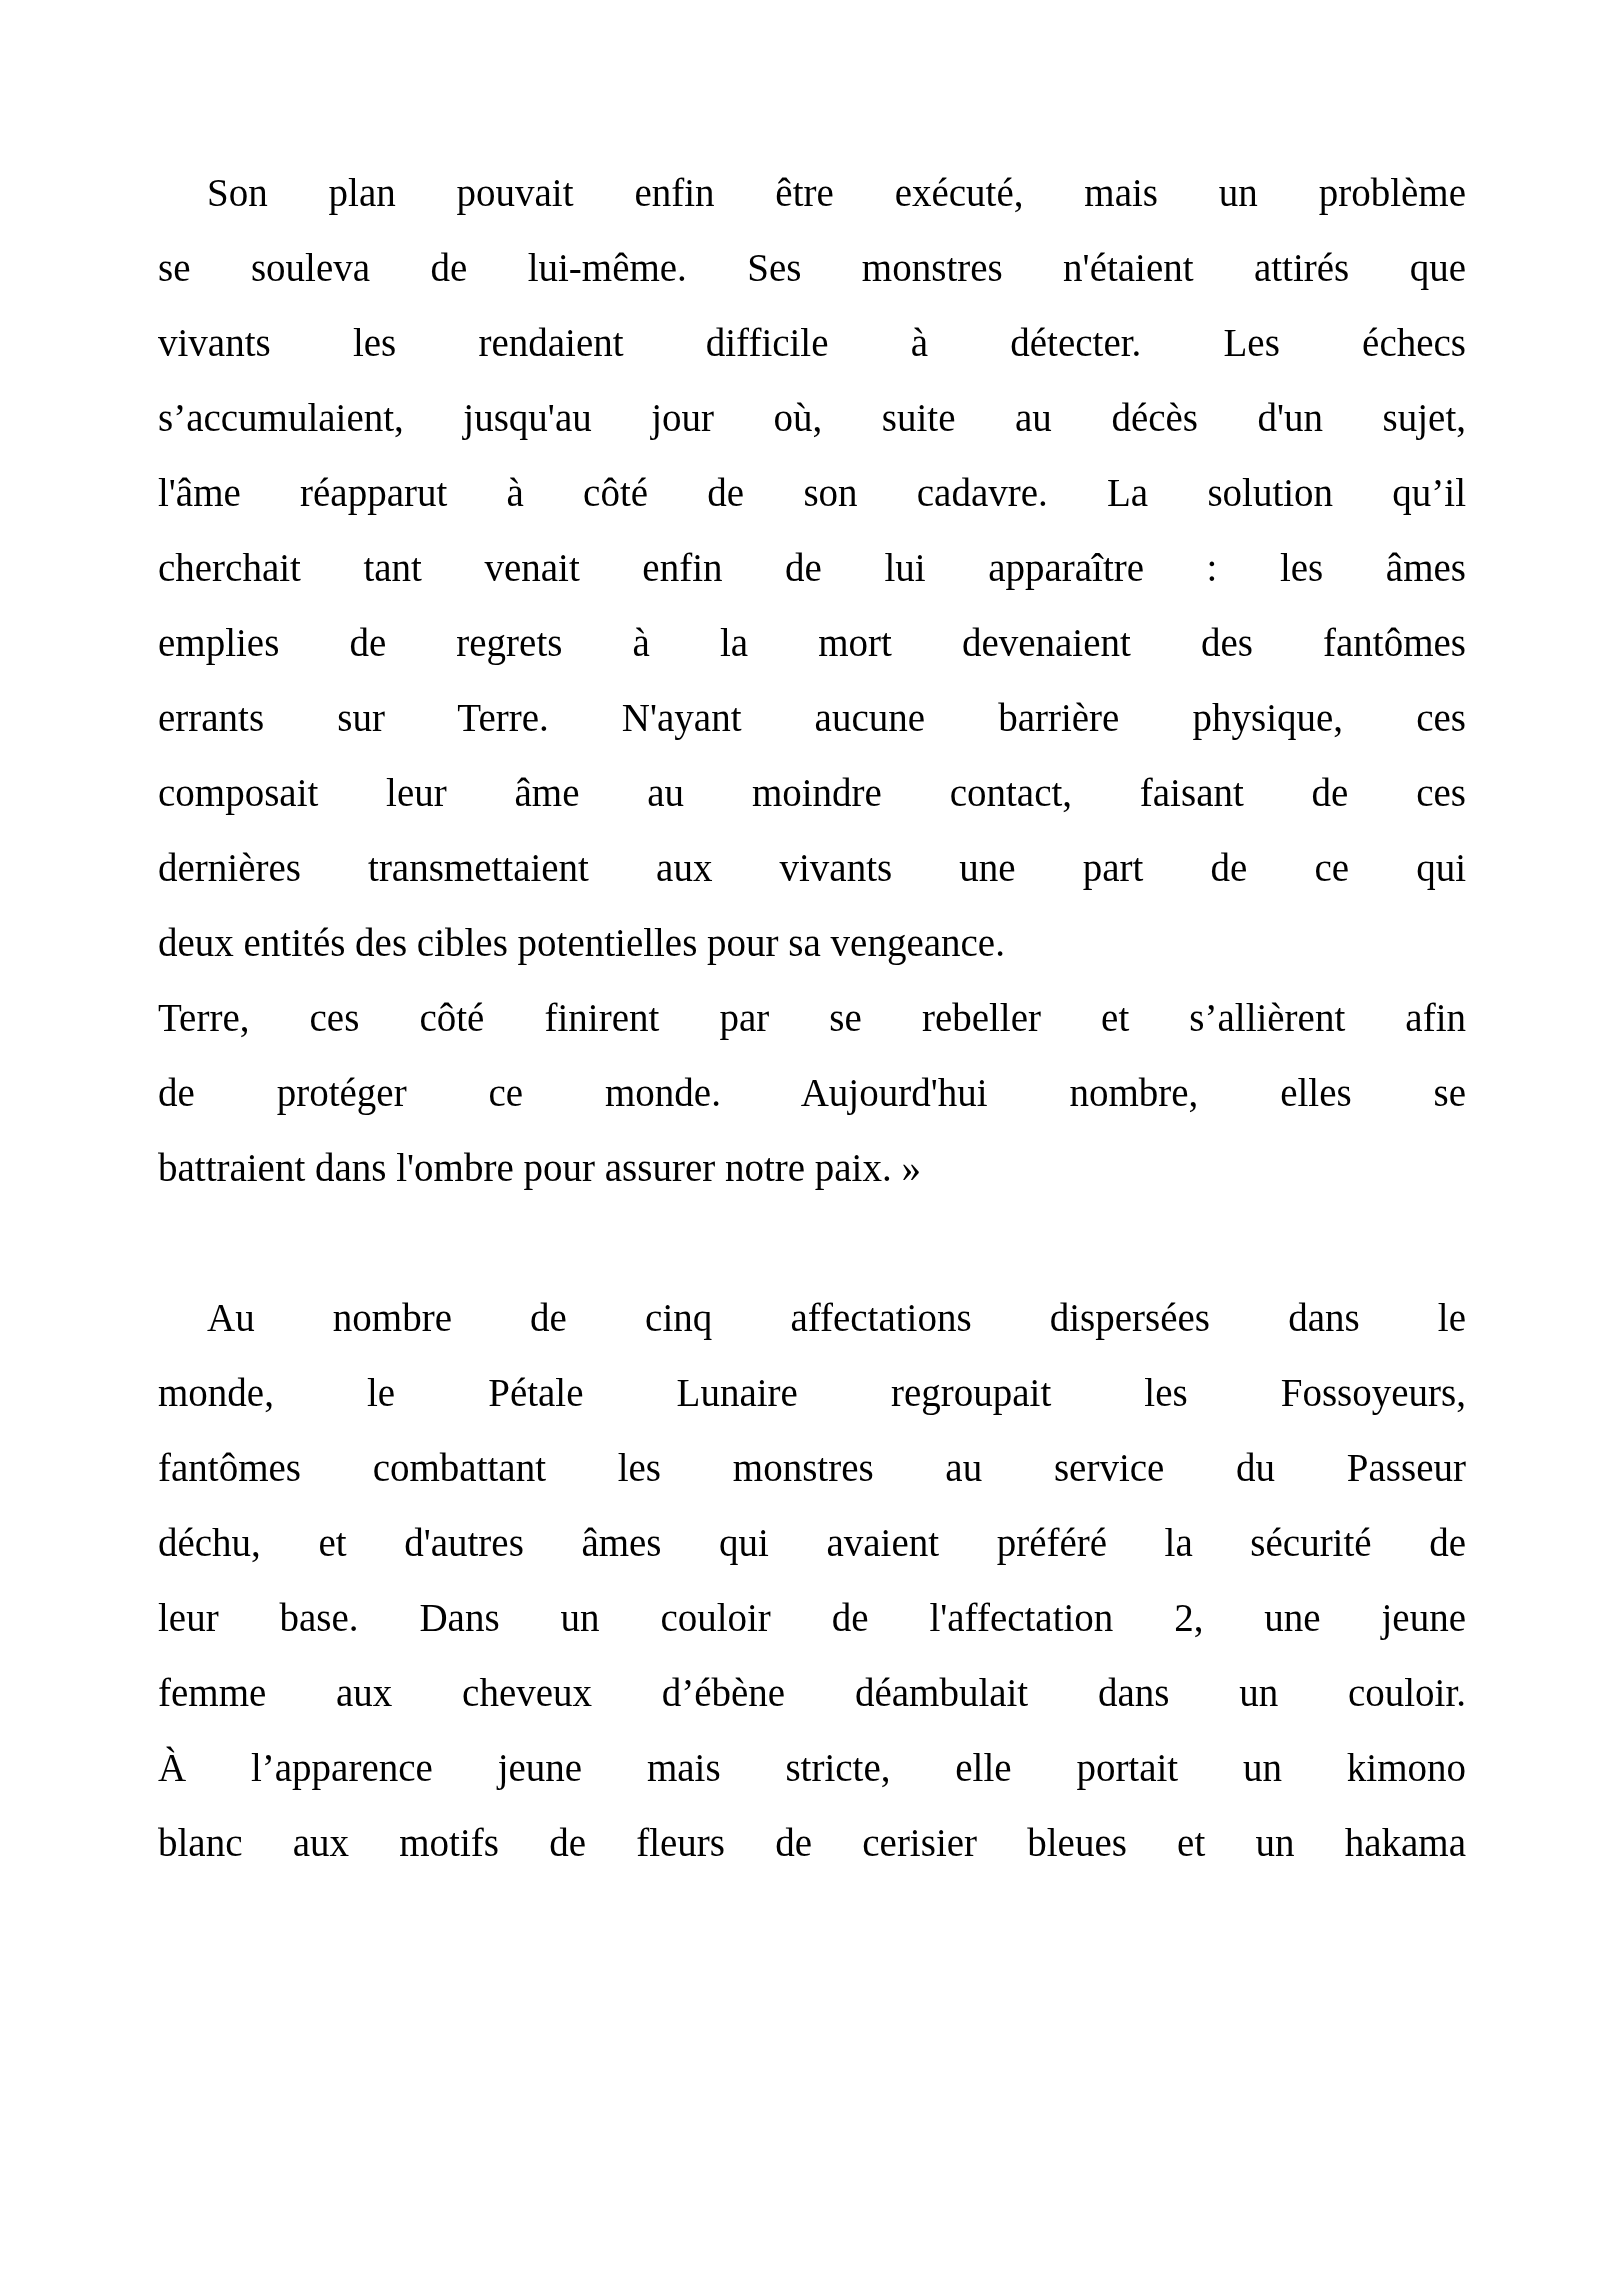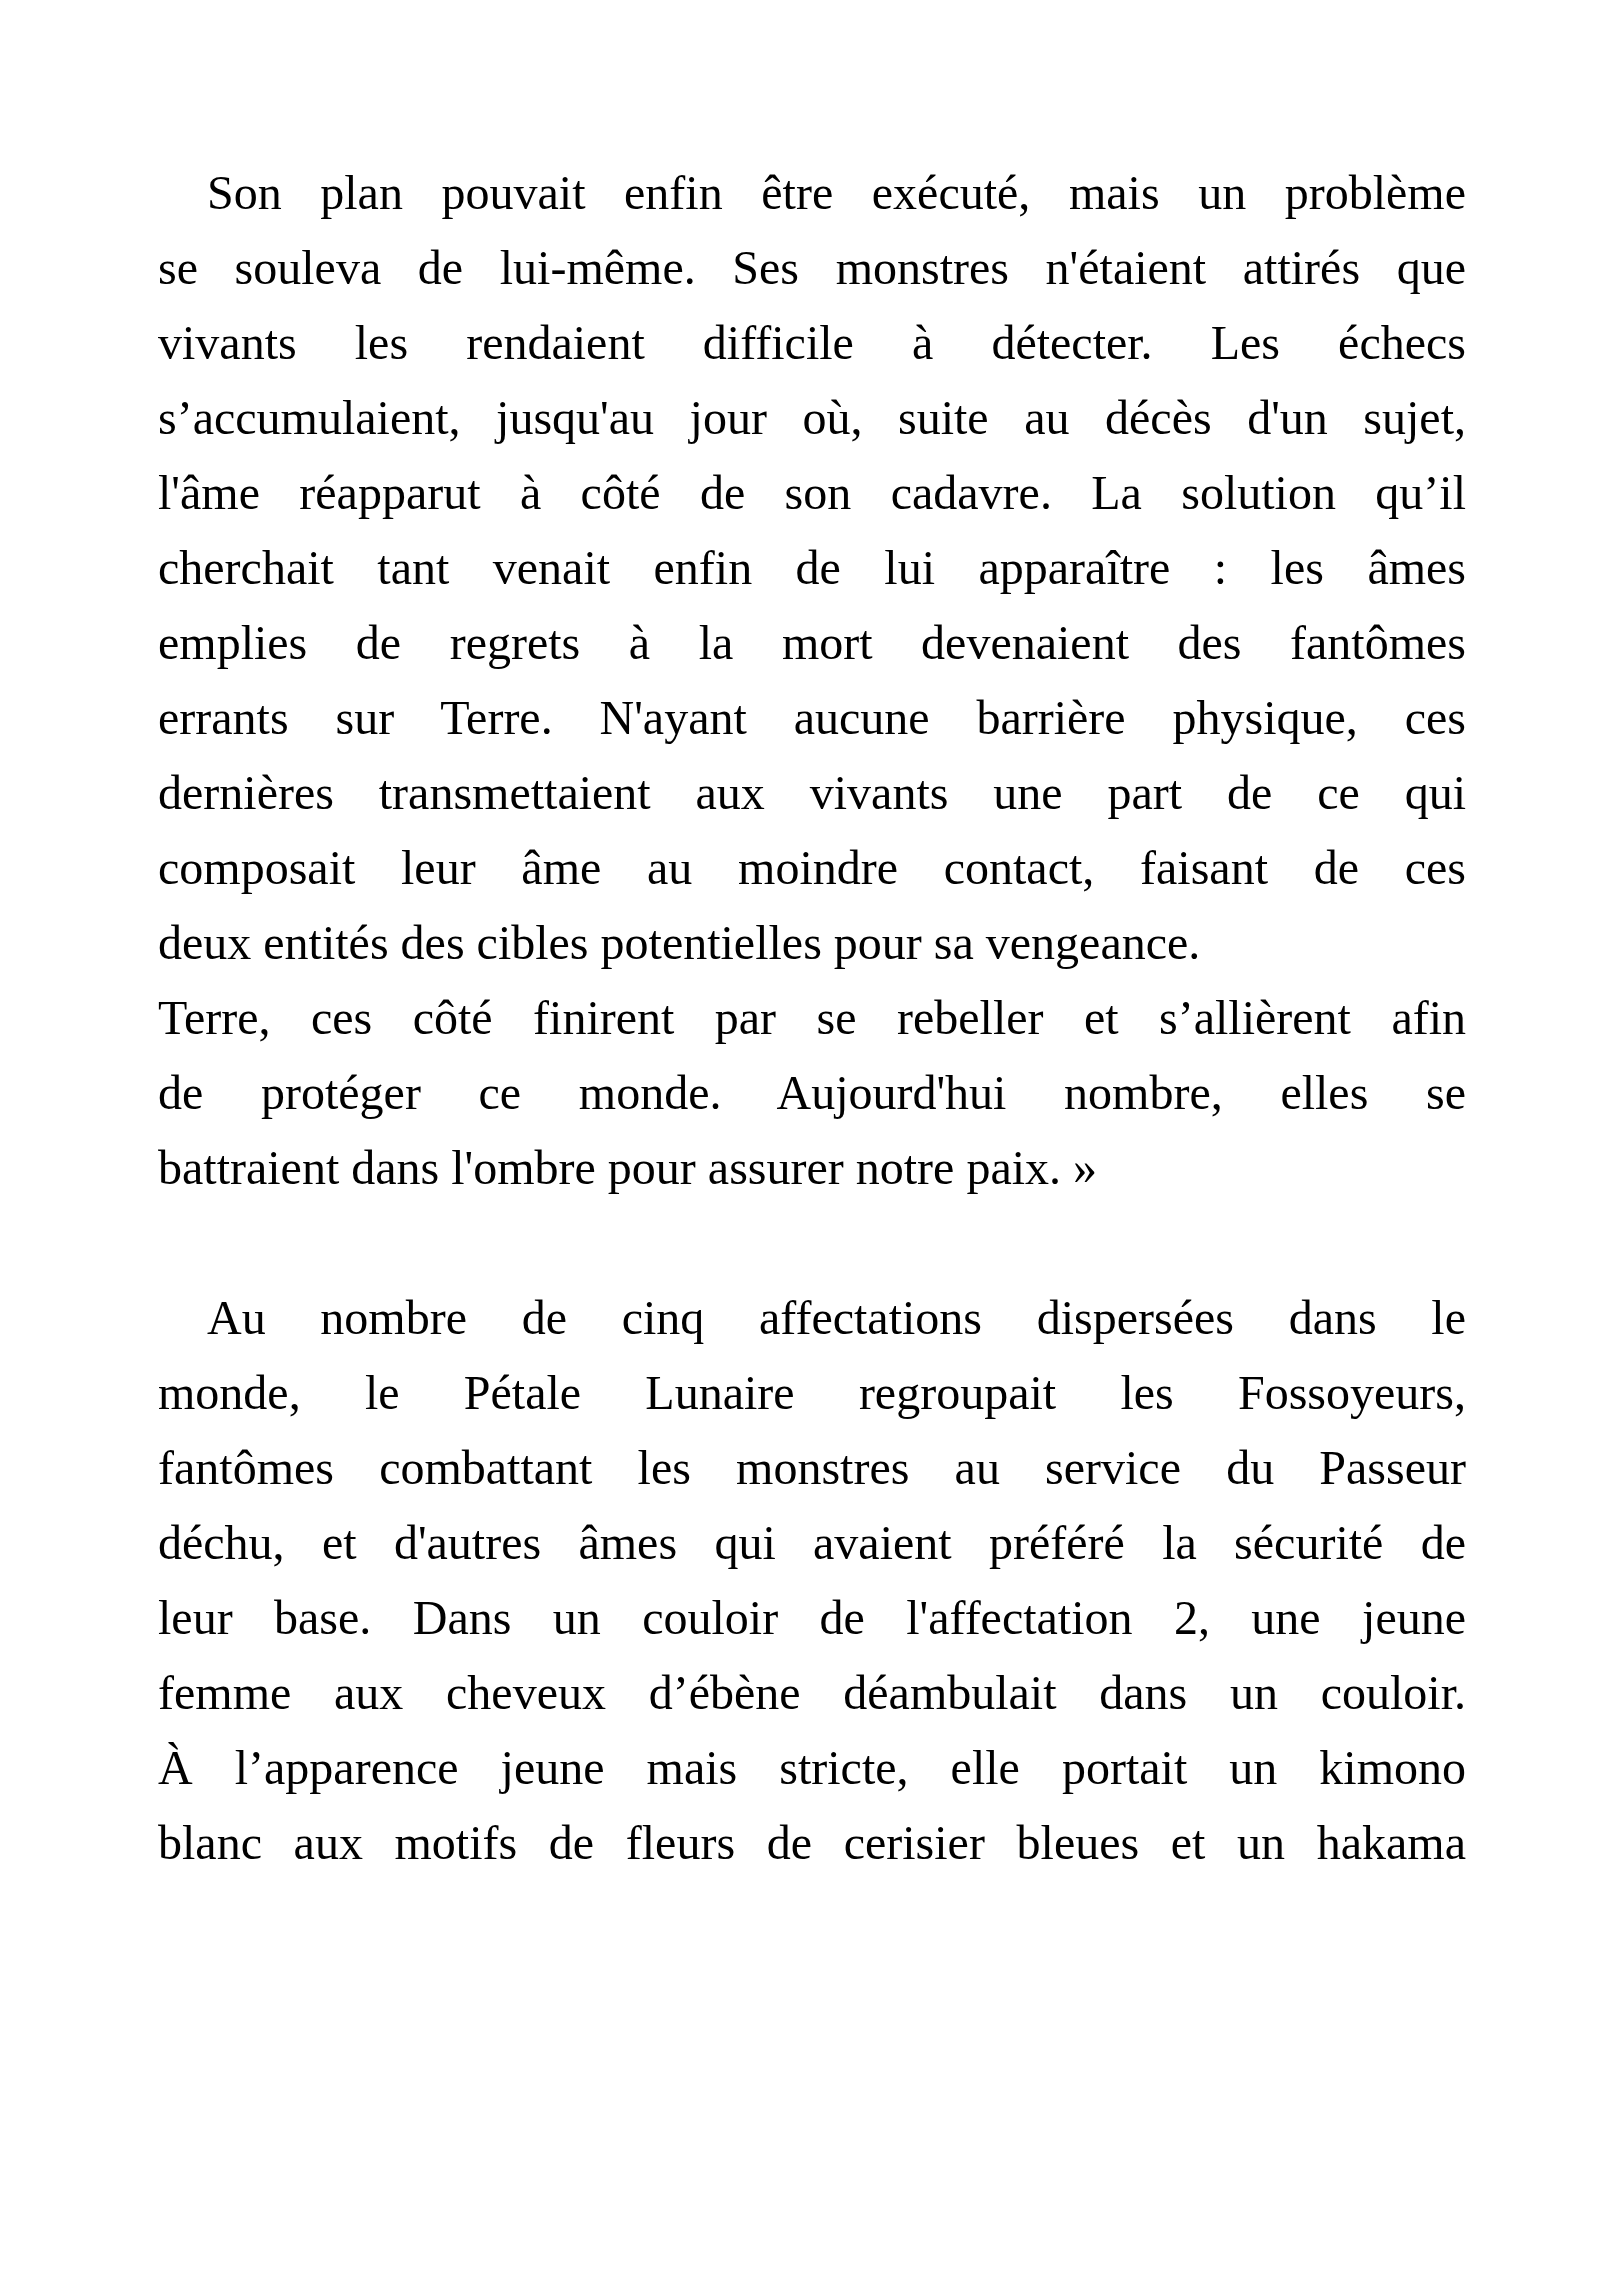"Son plan pouvait enfin être" .text-block { font-size: 48px -> 39px }
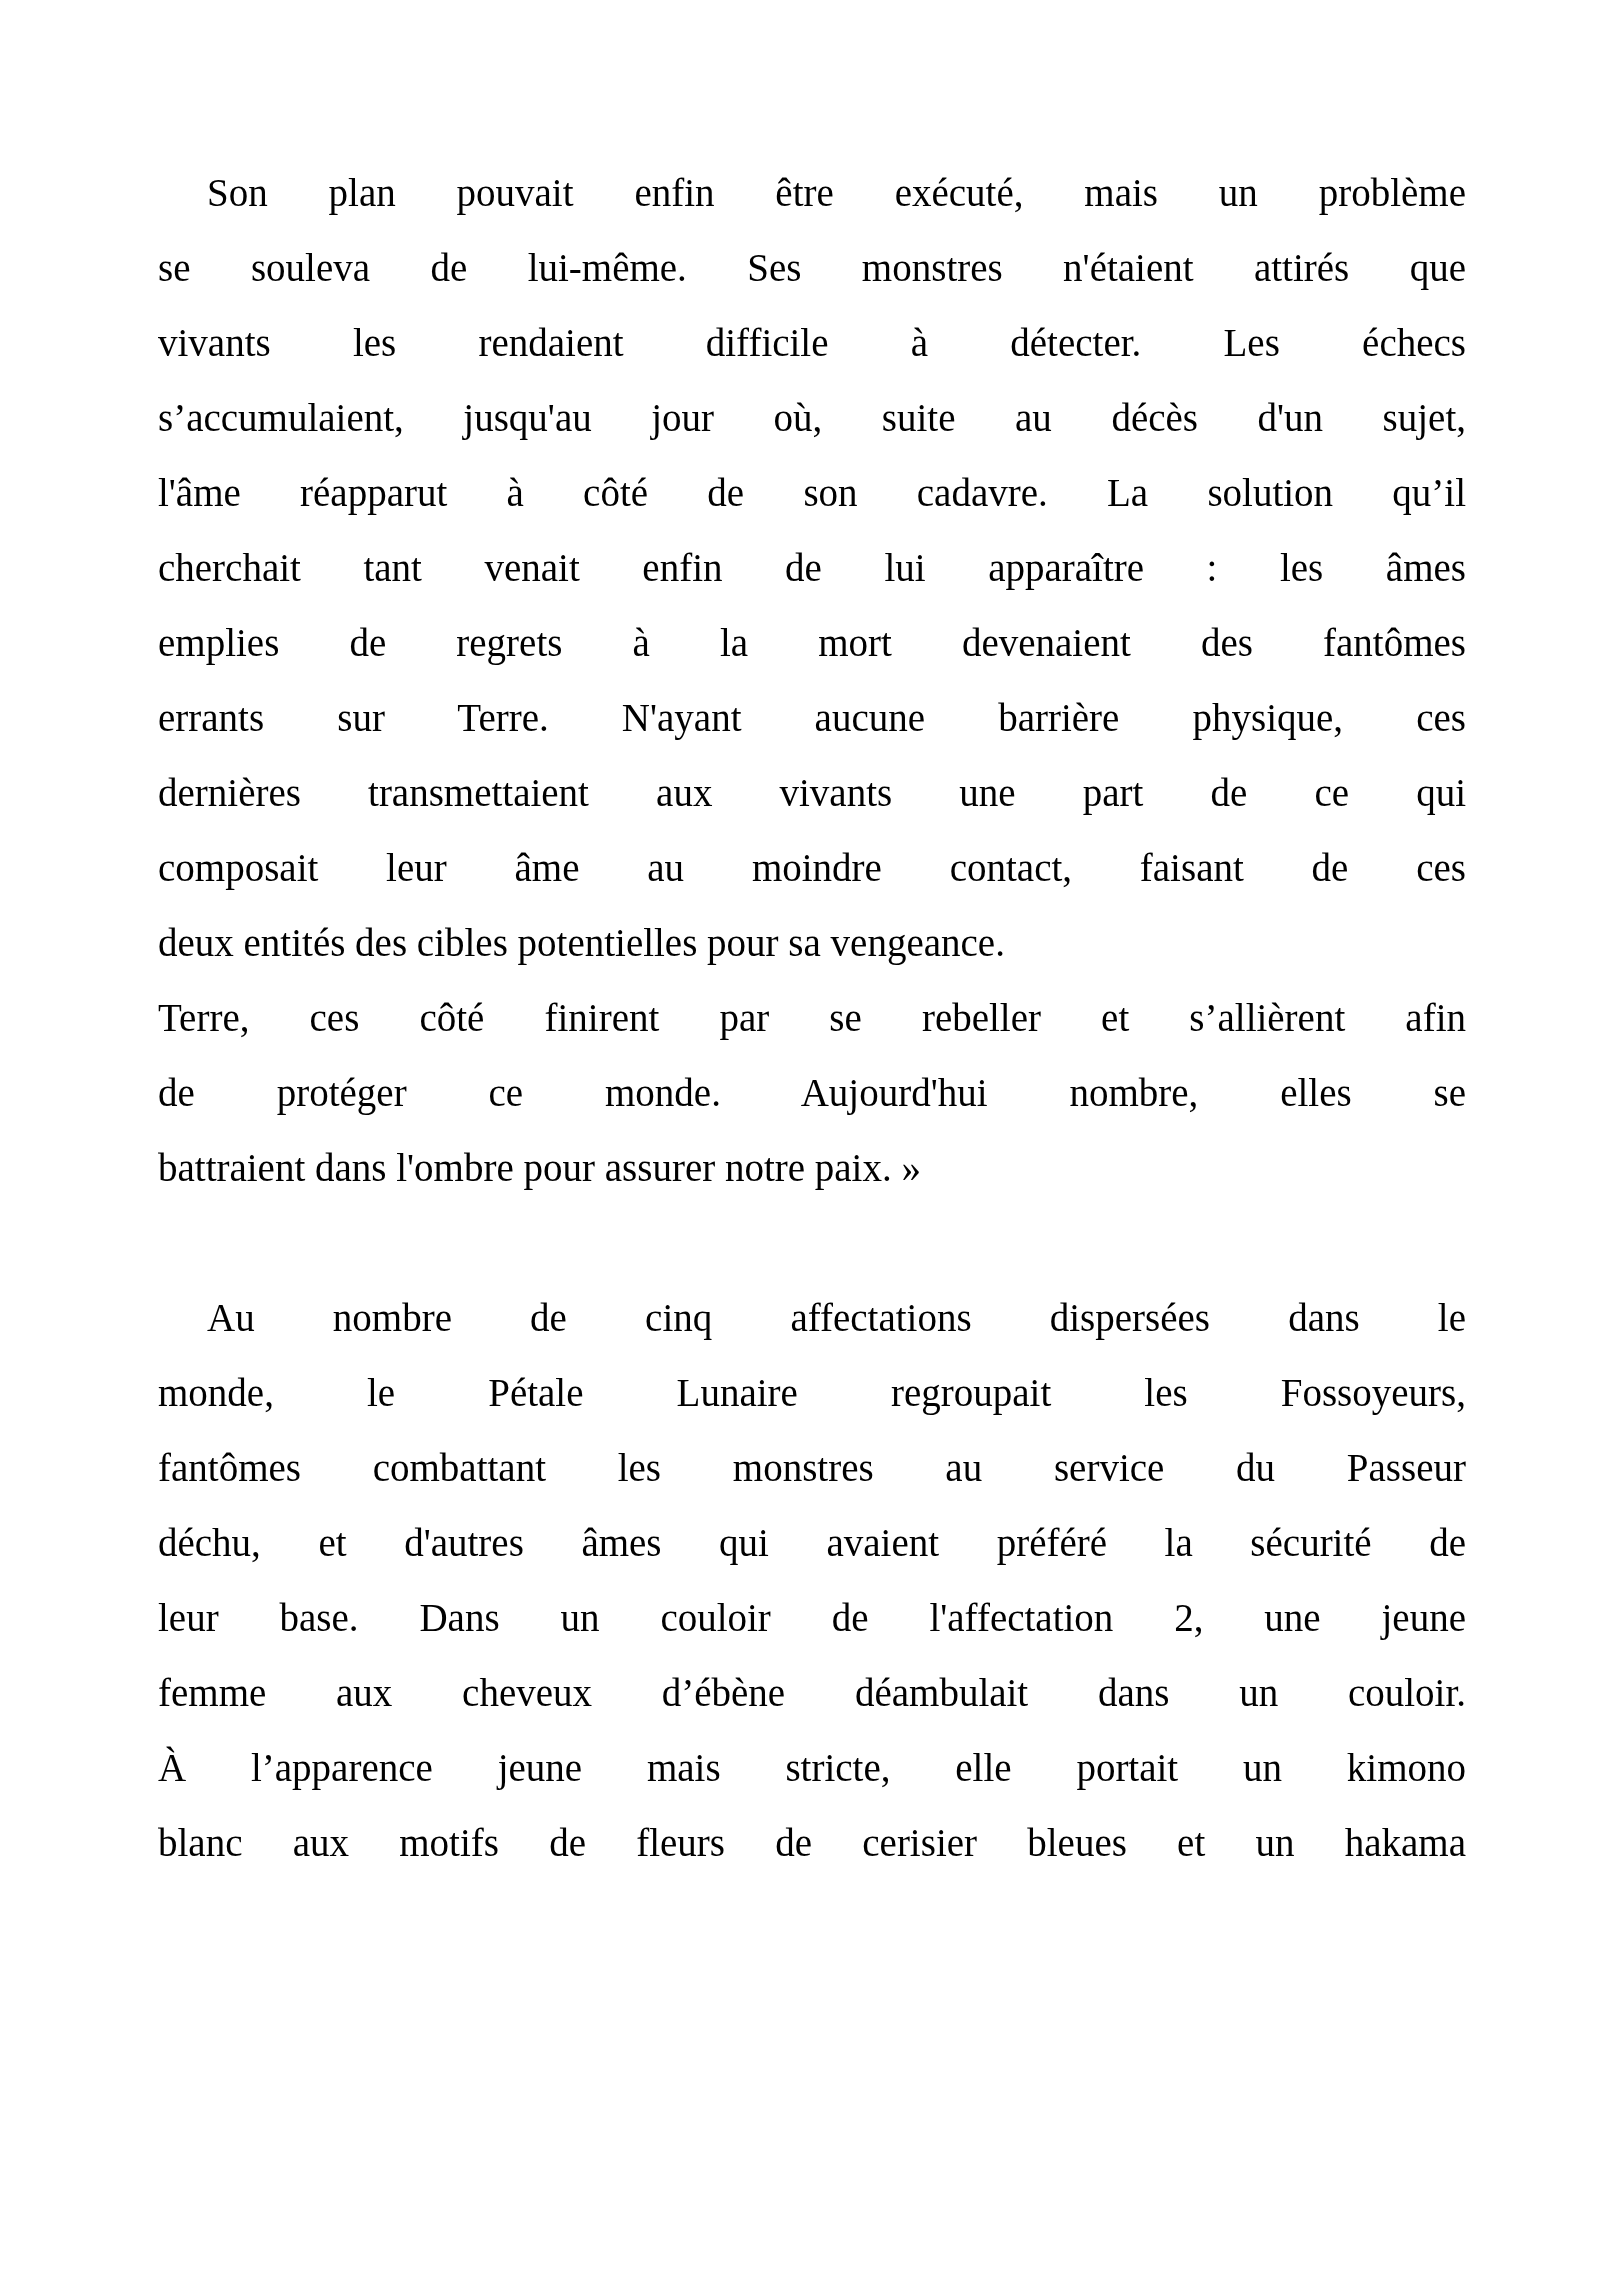"dernières transmettaient aux vivants une" span.line { order: before "composait leur âme au moindre" -> after "composait leur âme au moindre" }
